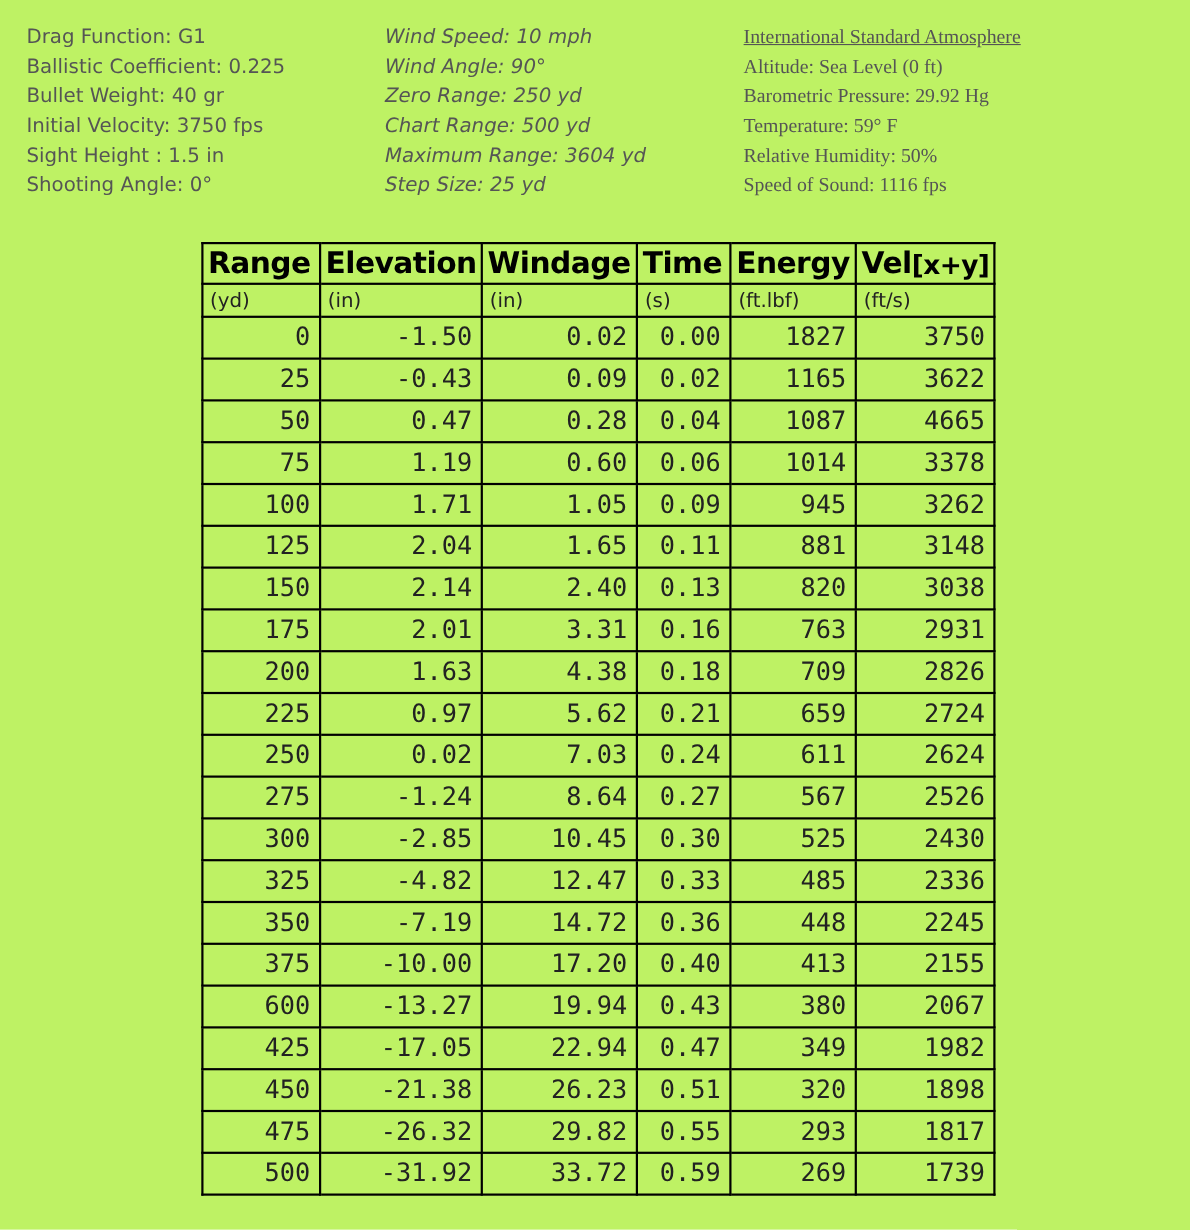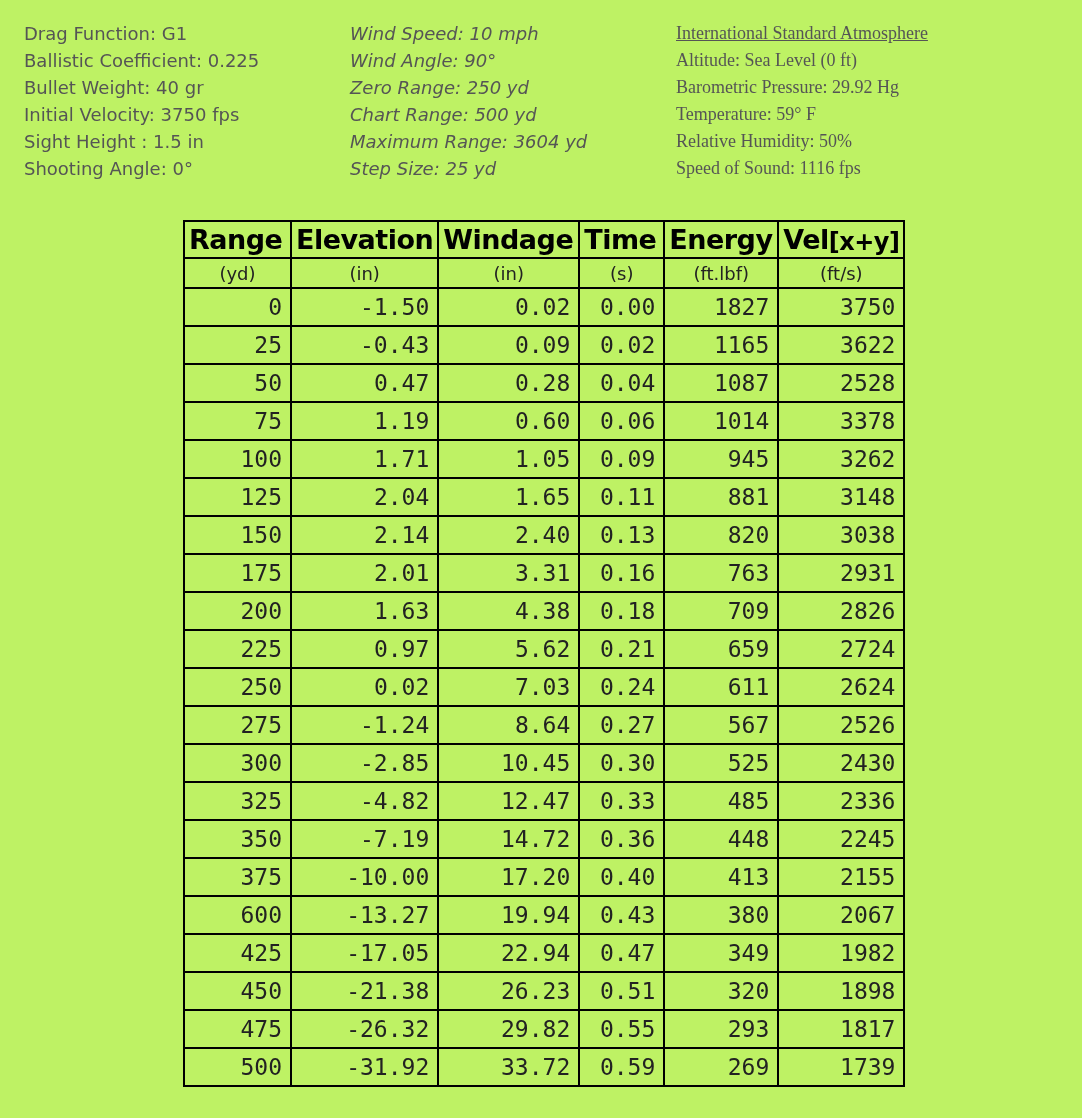"(yd)" td.unit { text-align: center -> left }
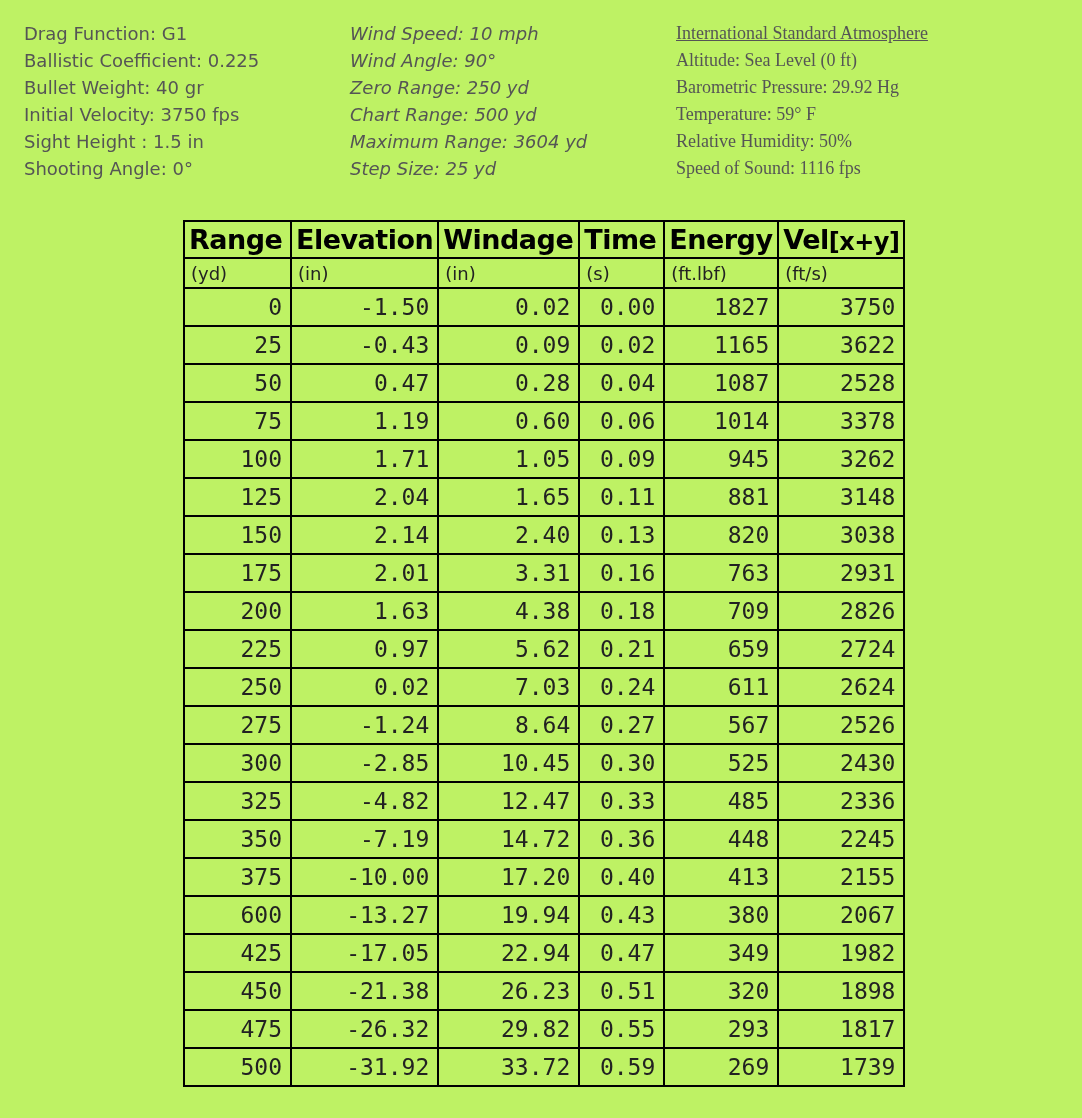"2528" td.num { text: 2528 -> 4665 }
